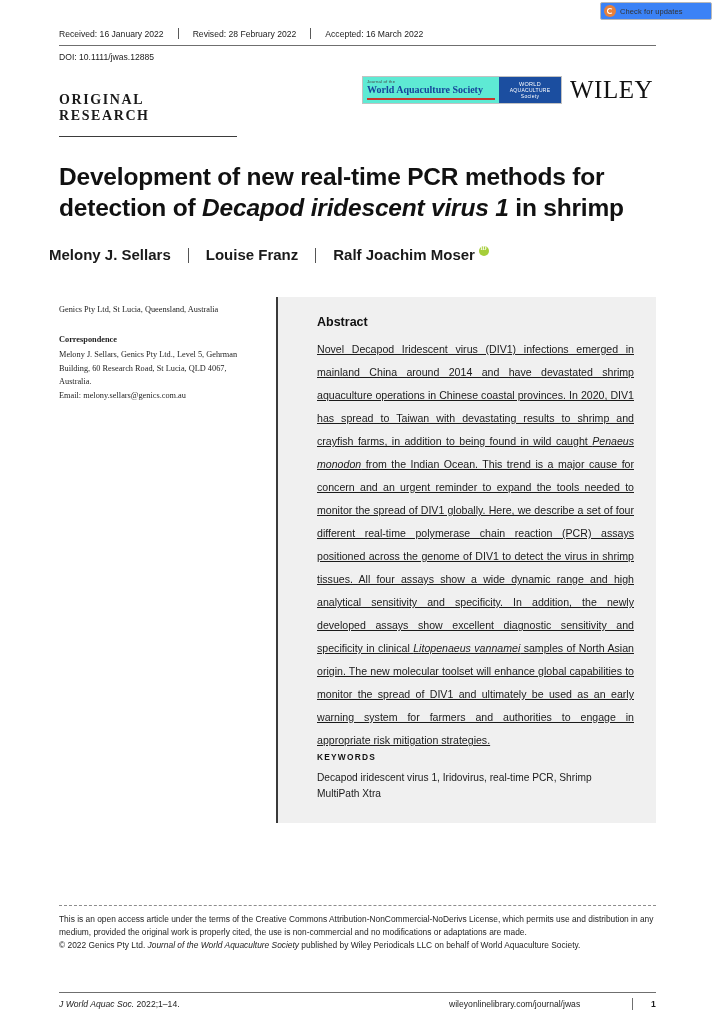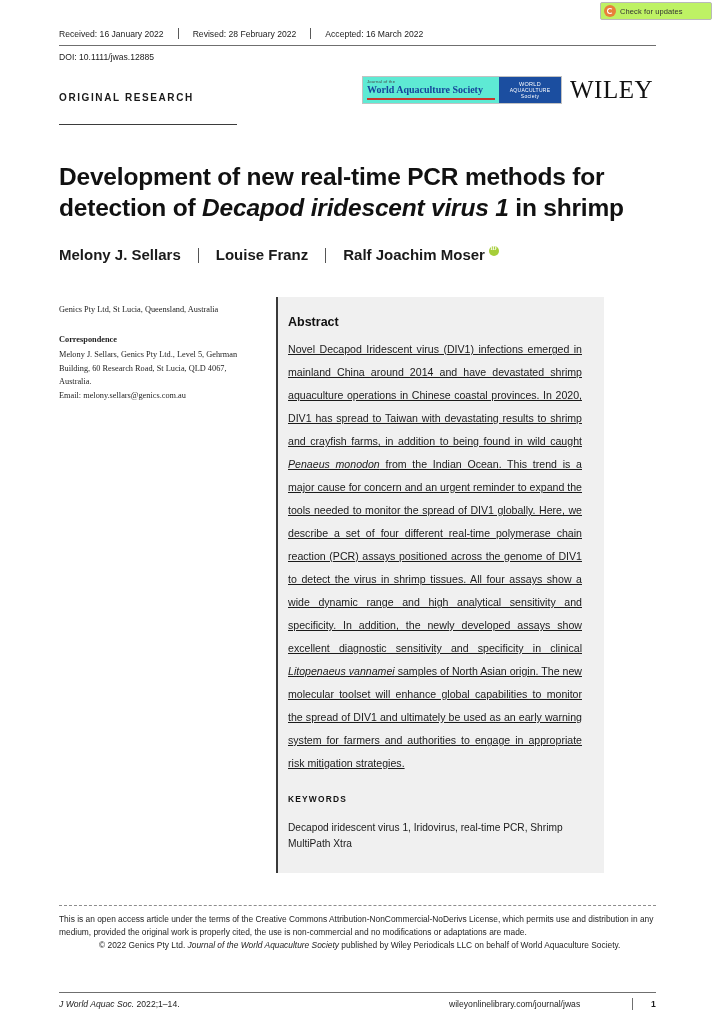"Check for updates" .updates-badge { background: #bef264 -> #3b82f6 }
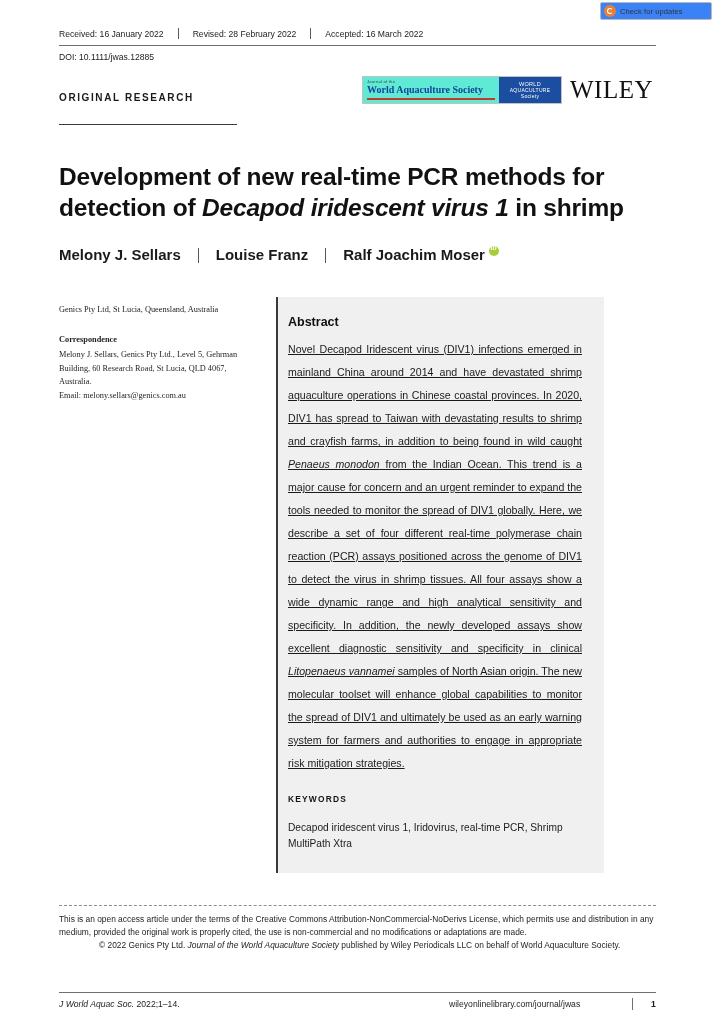"ORIGINAL RESEARCH" .orig-research { font-family: none -> Liberation Serif, serif; font-size: 10px -> 14px; padding-bottom: 21px -> 12px }
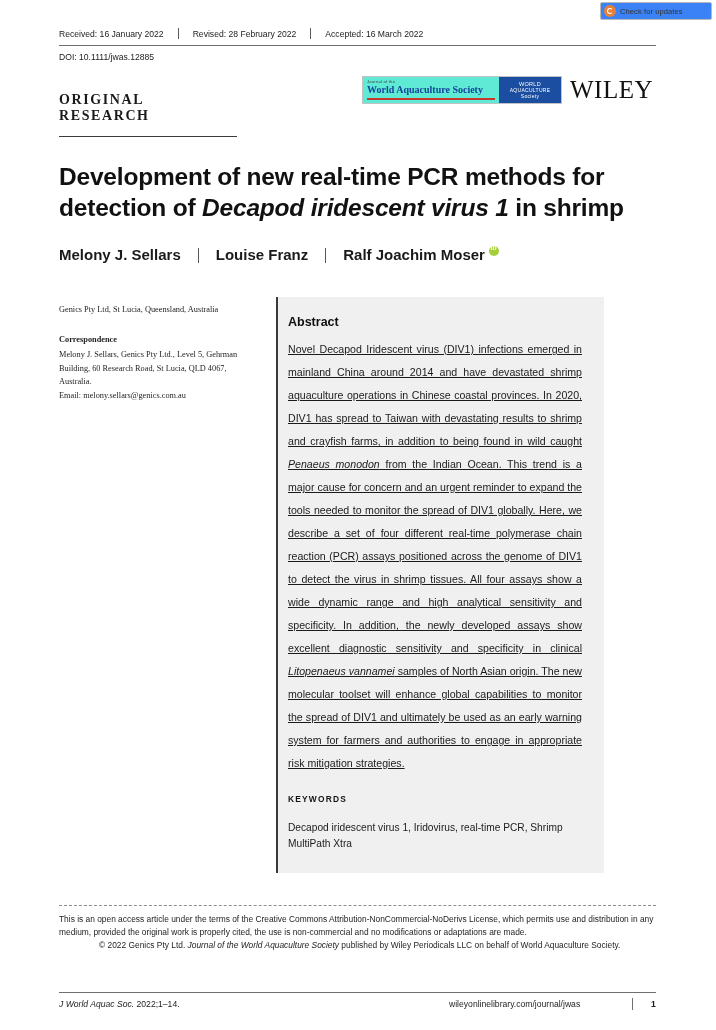"Melony J. Sellars" .authors { left: 59px -> 49px }
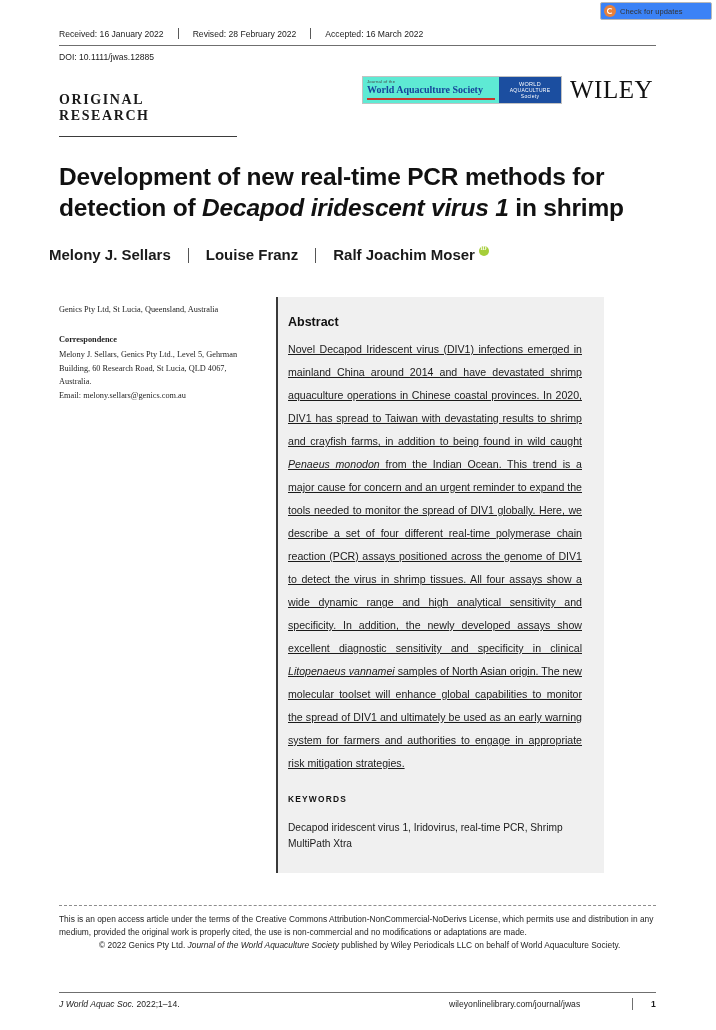"Abstract" .abstract-box { padding: 18px 22px 22px 10px -> 18px 22px 22px 39px; width: 328px -> 380px }
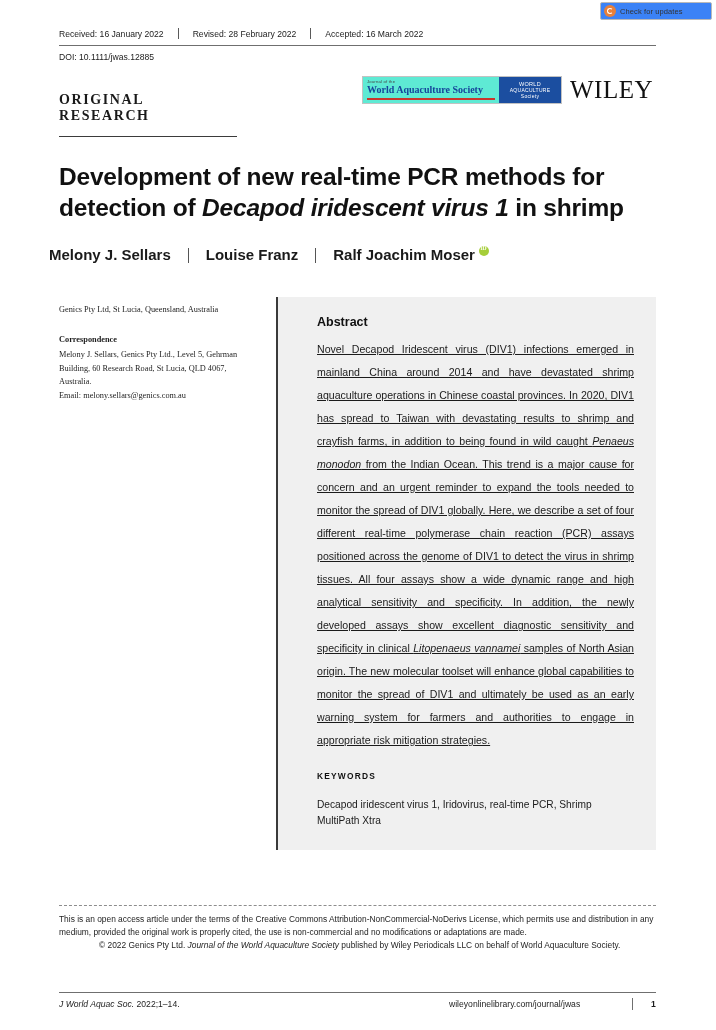"KEYWORDS" .kw-head { margin-top: 19px -> none }
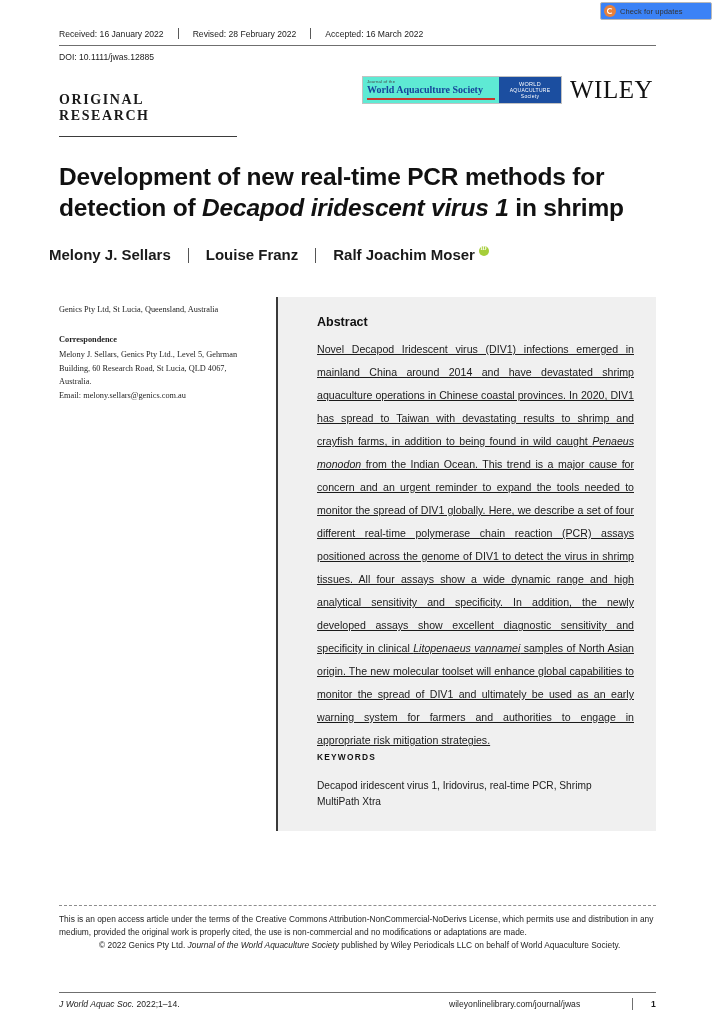"Decapod iridescent virus 1, Iridovirus," .kw-body { margin-top: 16px -> 8px }
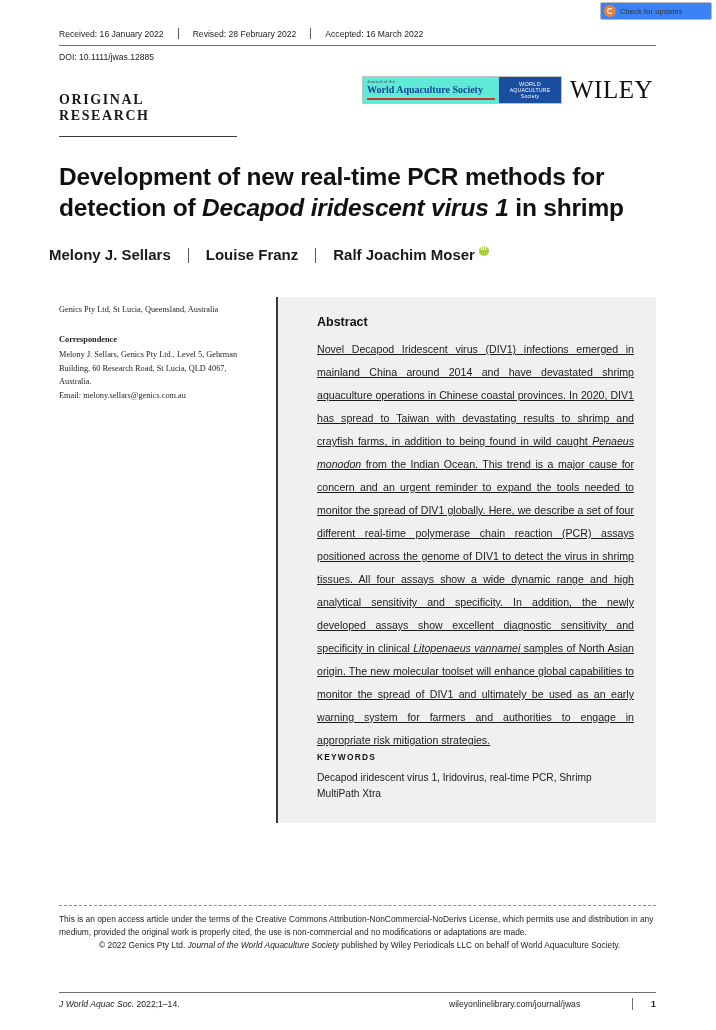"© 2022 Genics Pty Ltd." .license .copy { margin-left: 40px -> none }
